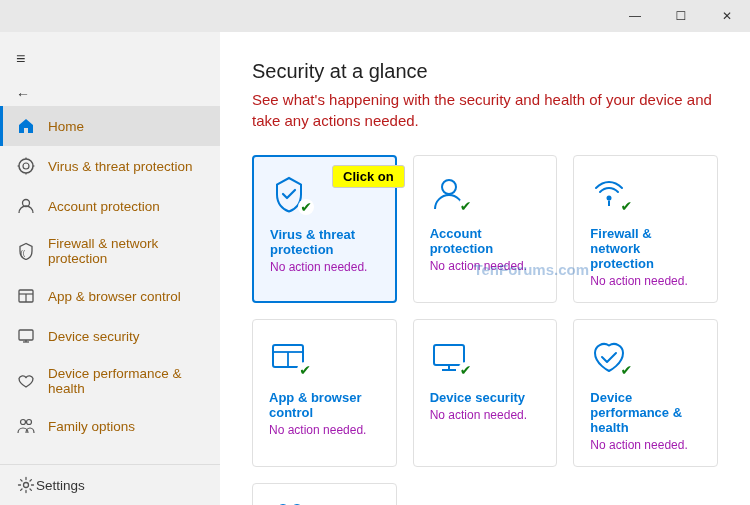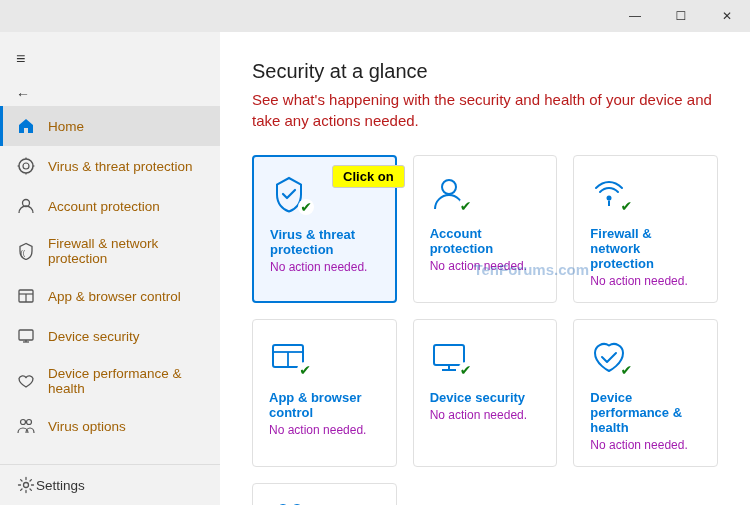"Virus options" span.sidebar-label { text: Virus -> Family }
